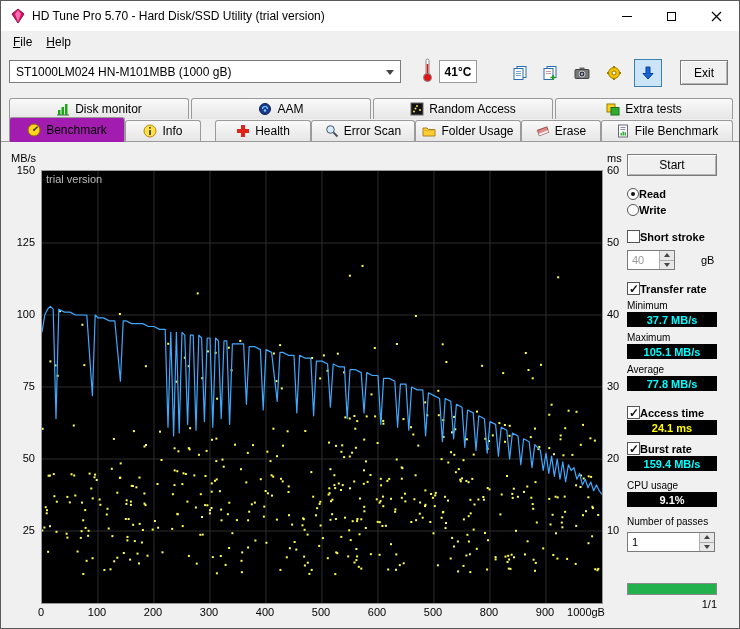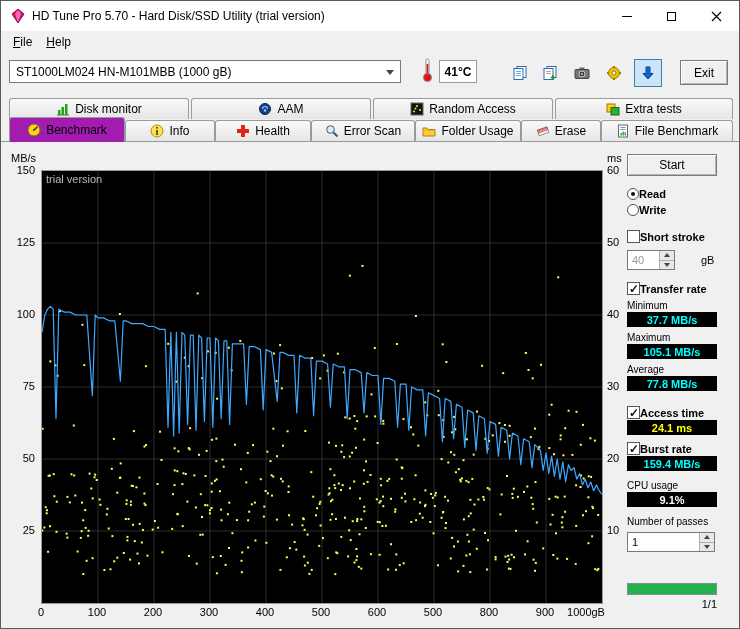"Info" #t-info { width: 90px -> 76px }
